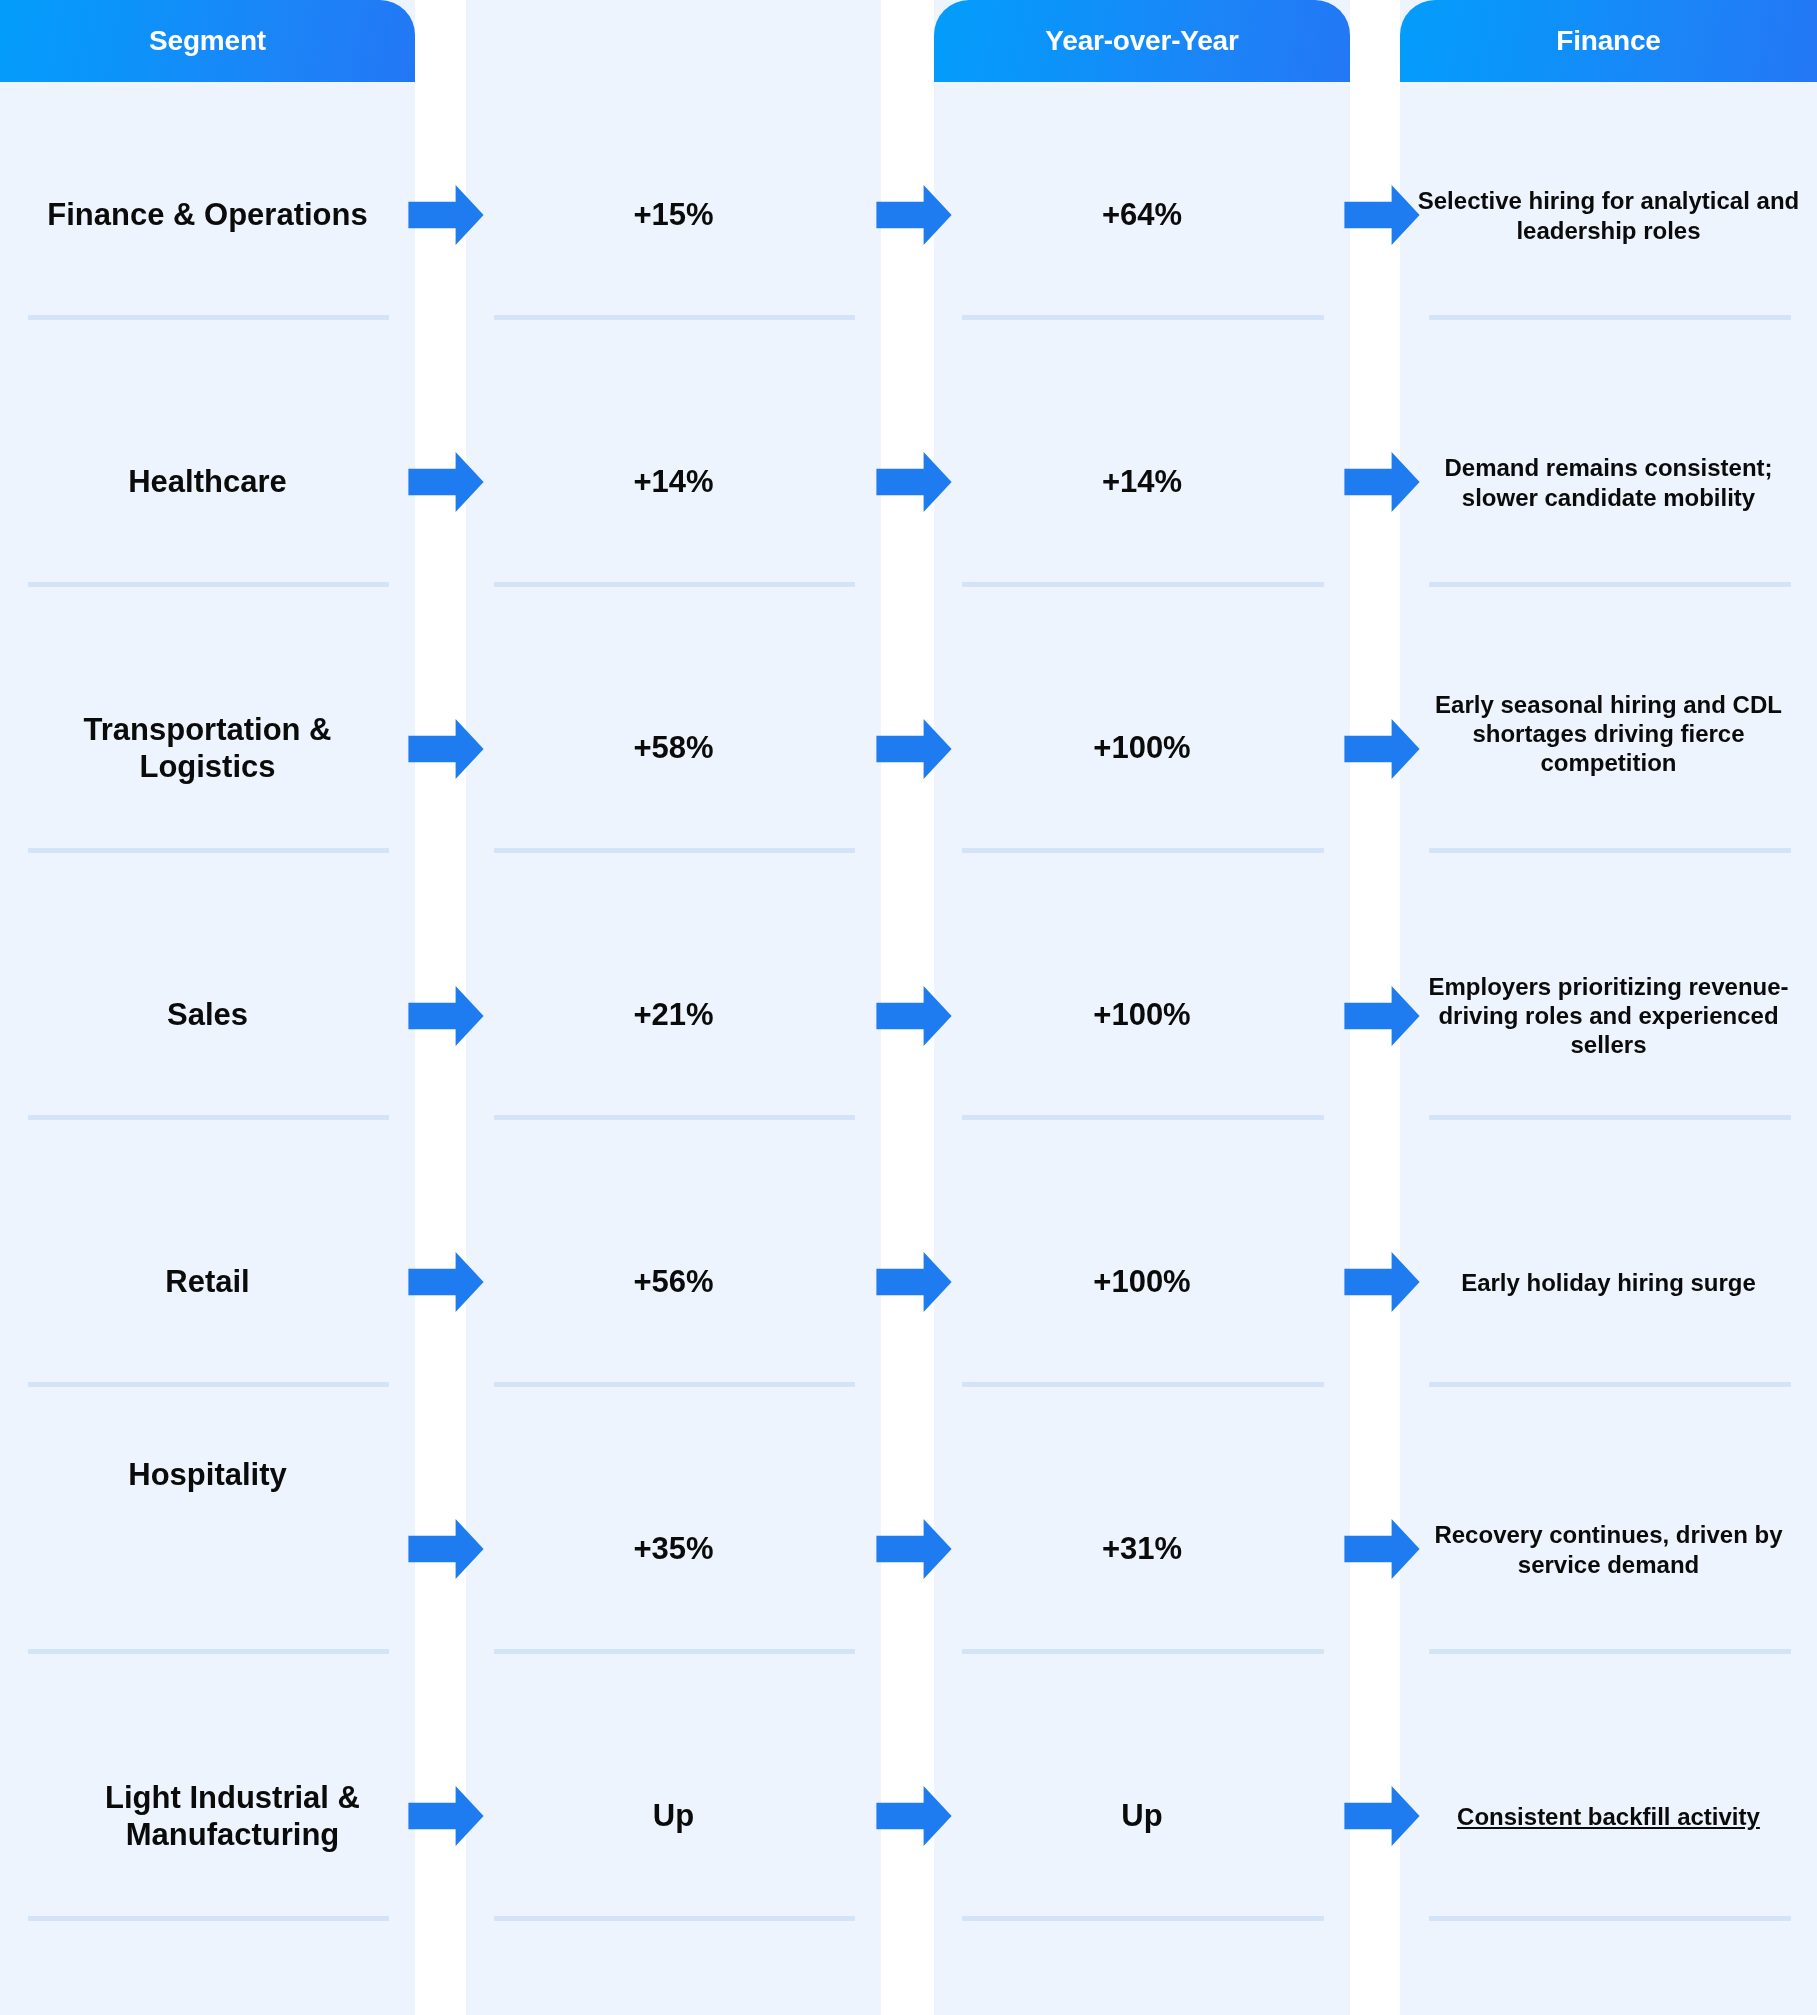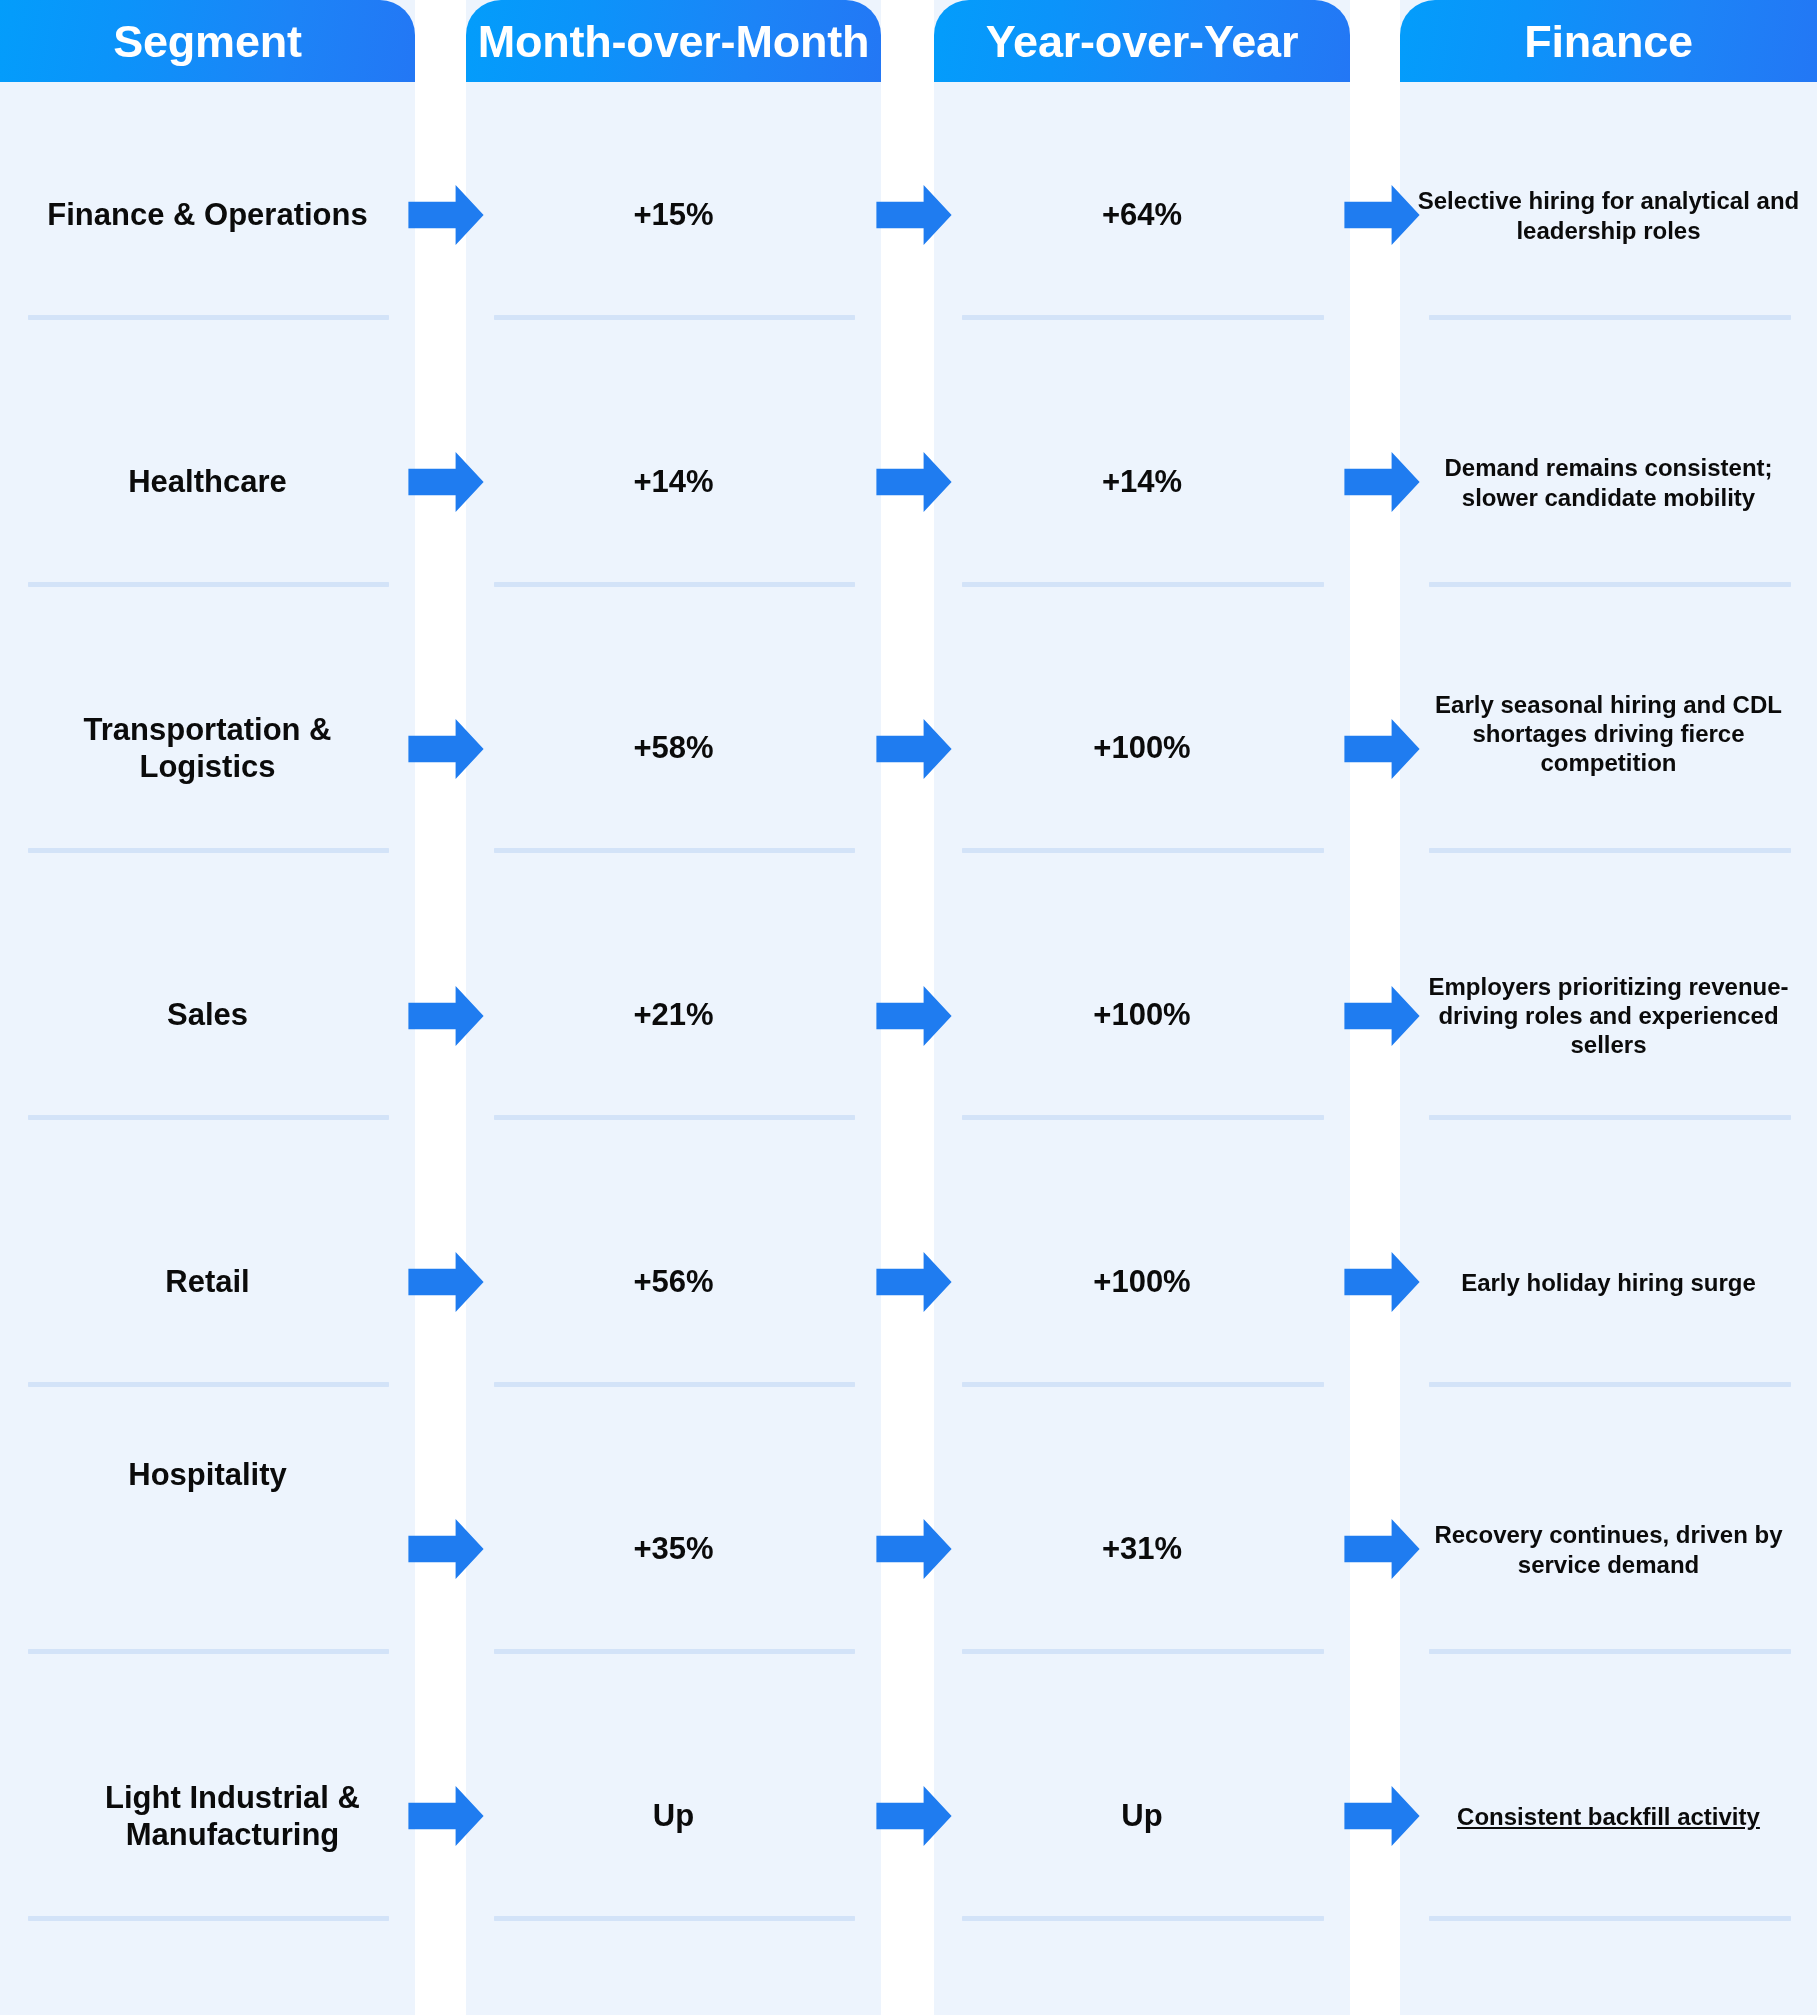"Segment" .hdr-label { font-size: 45px -> 28px }
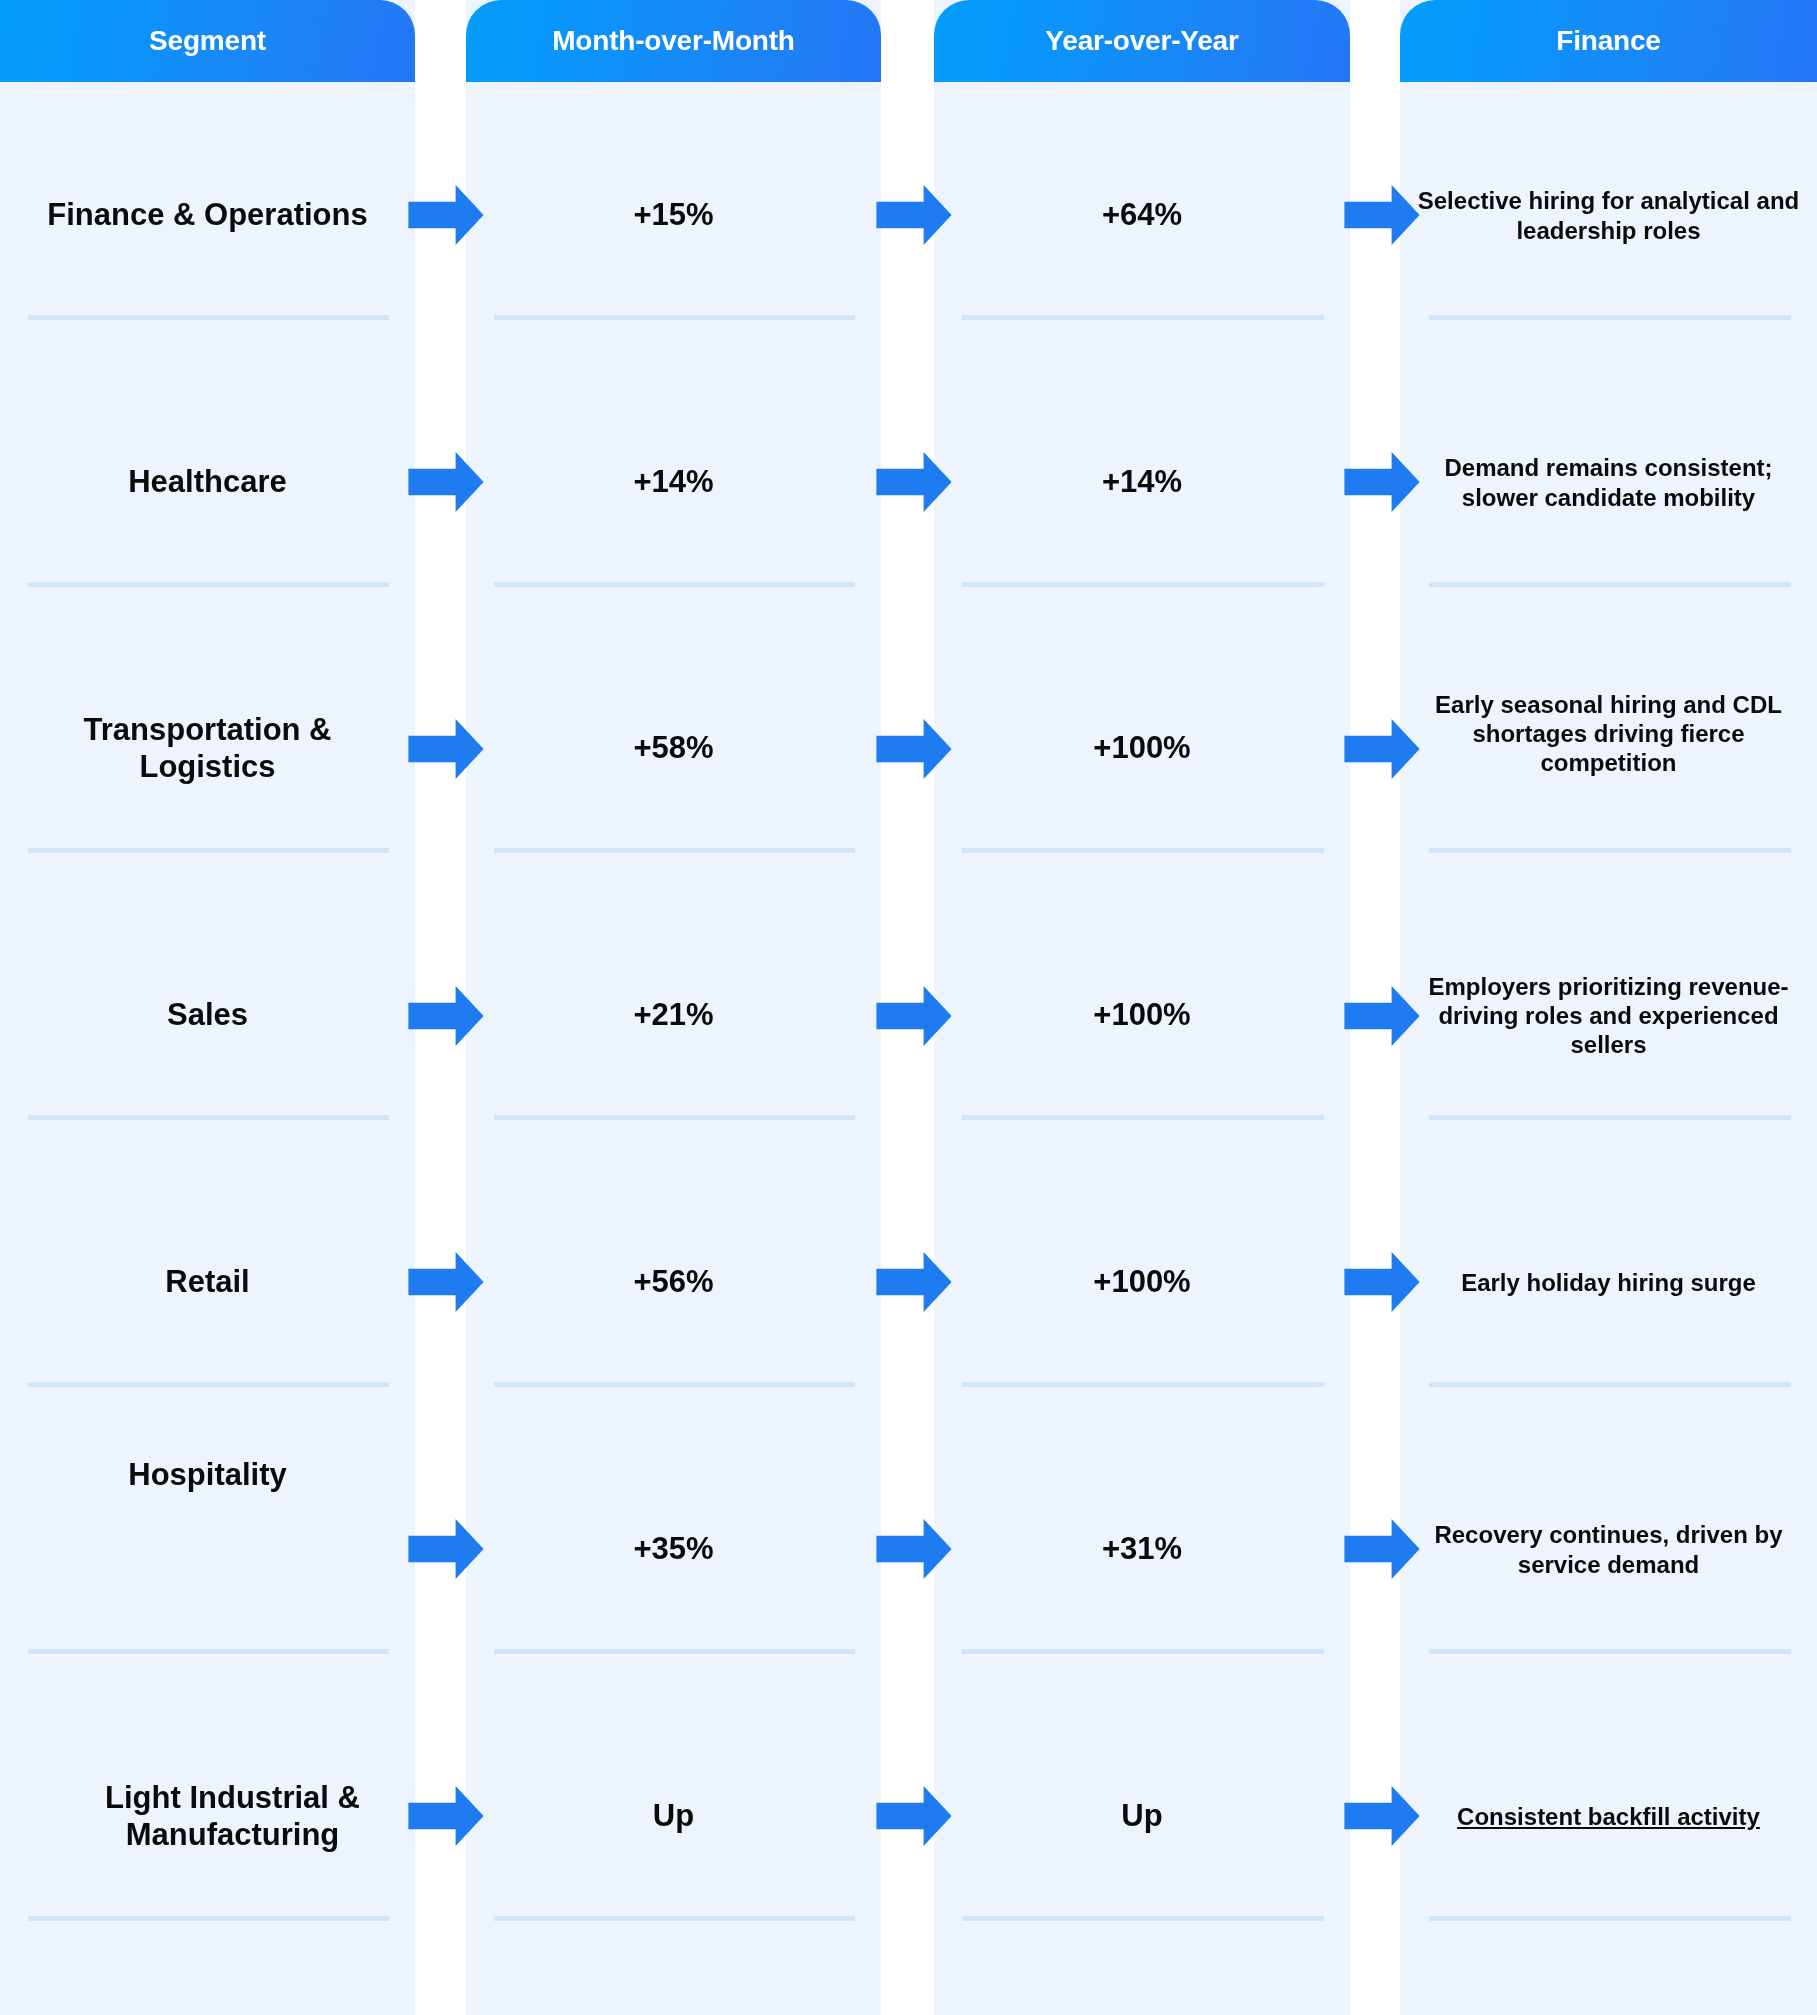"Month-over-Month" div.hdr { html: <div> <span>Month-over-Month</span> </div> -> none }
